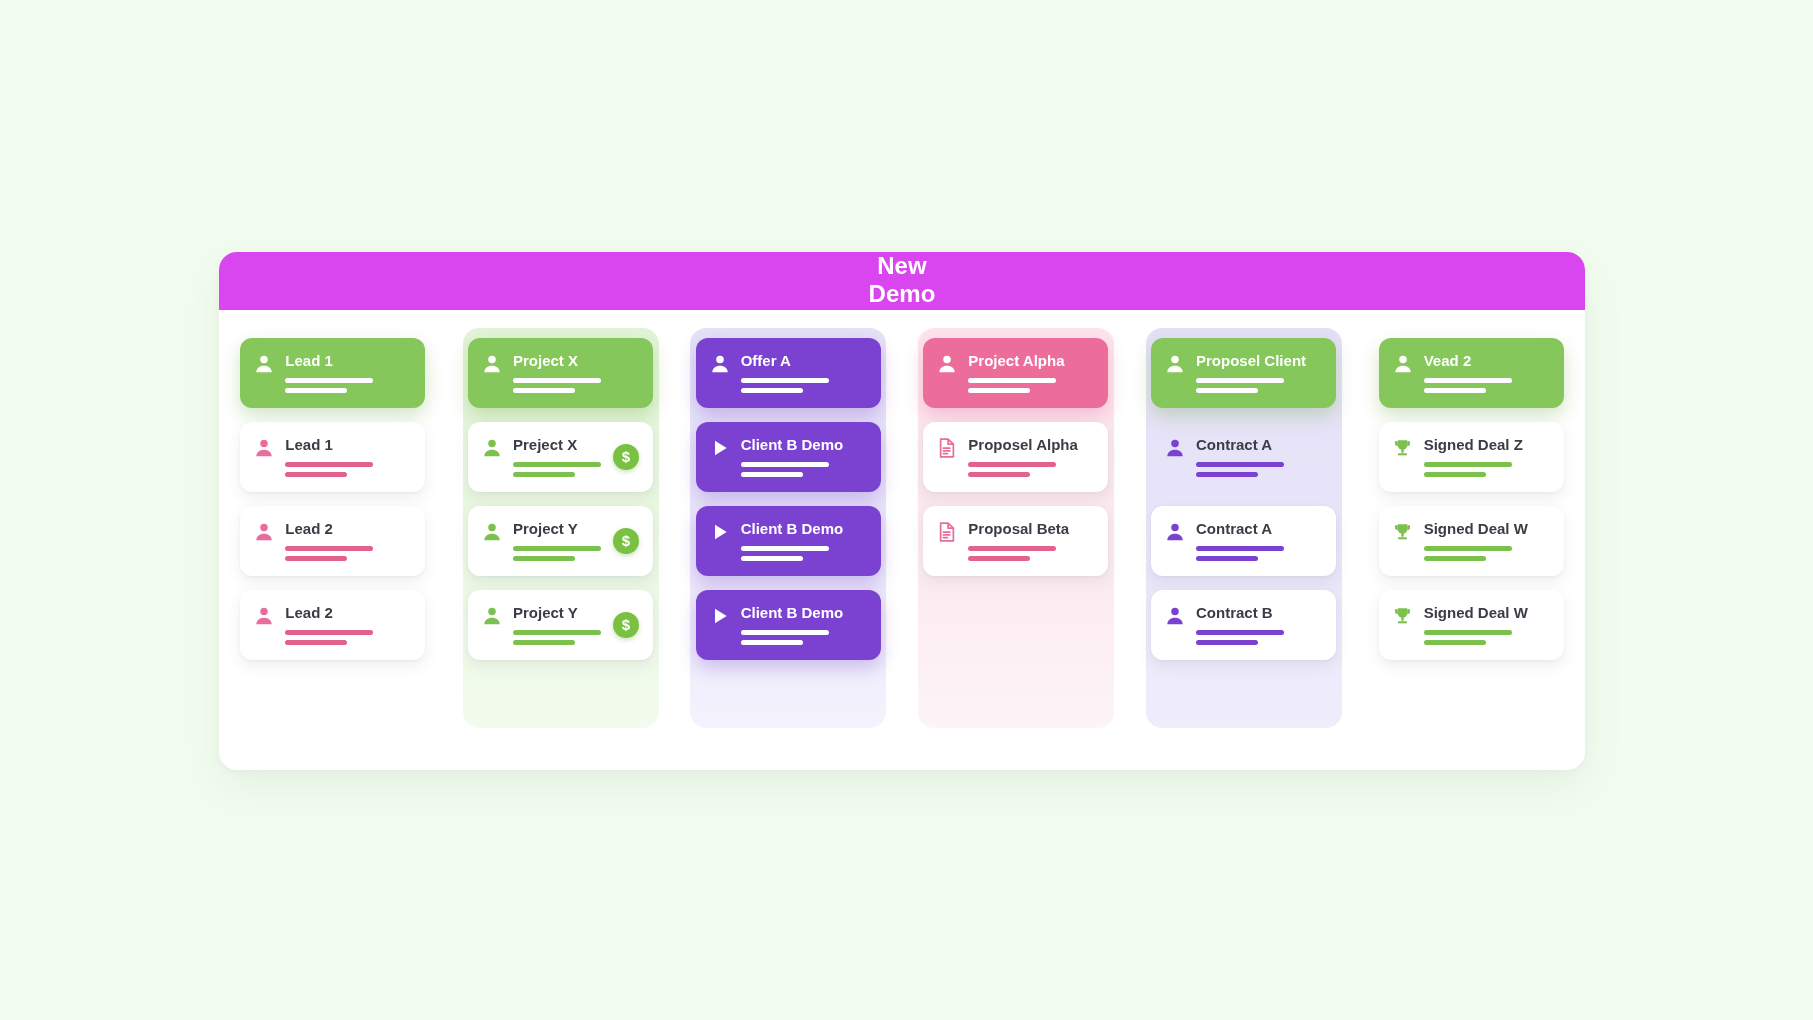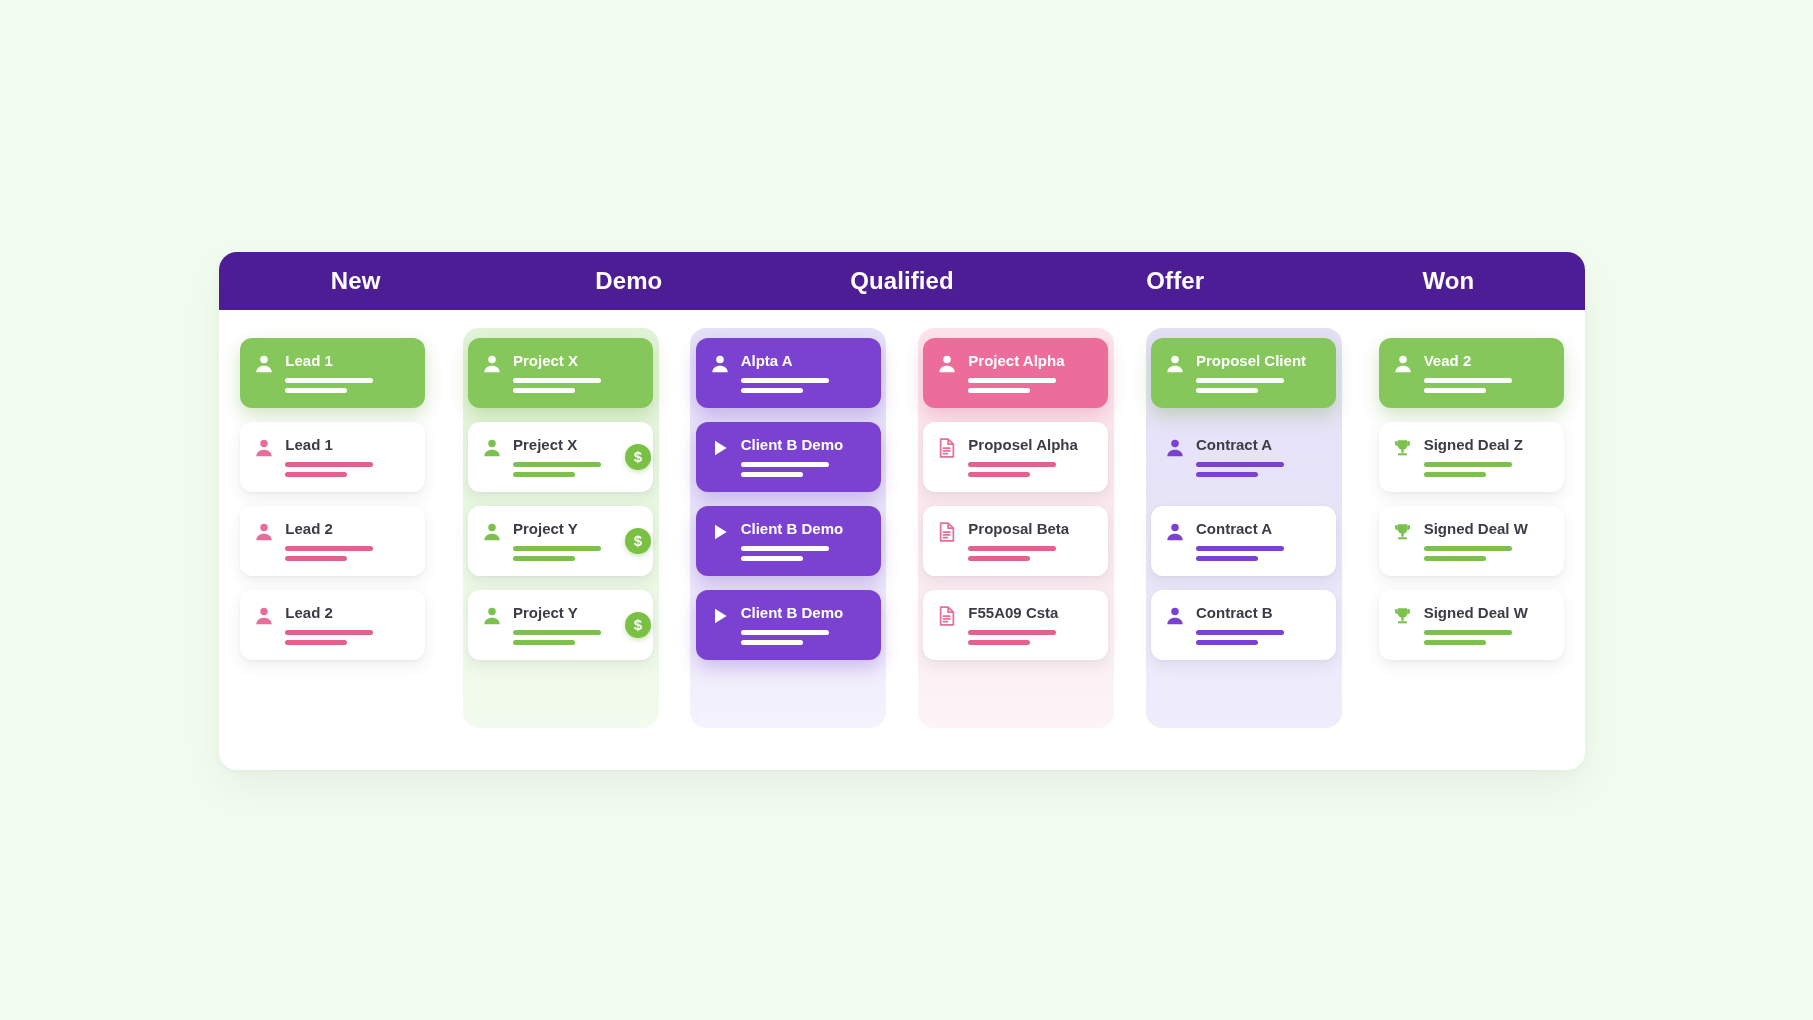"New" #board-header { background: #4c1d95 -> #d946ef; flex-direction: none -> column }
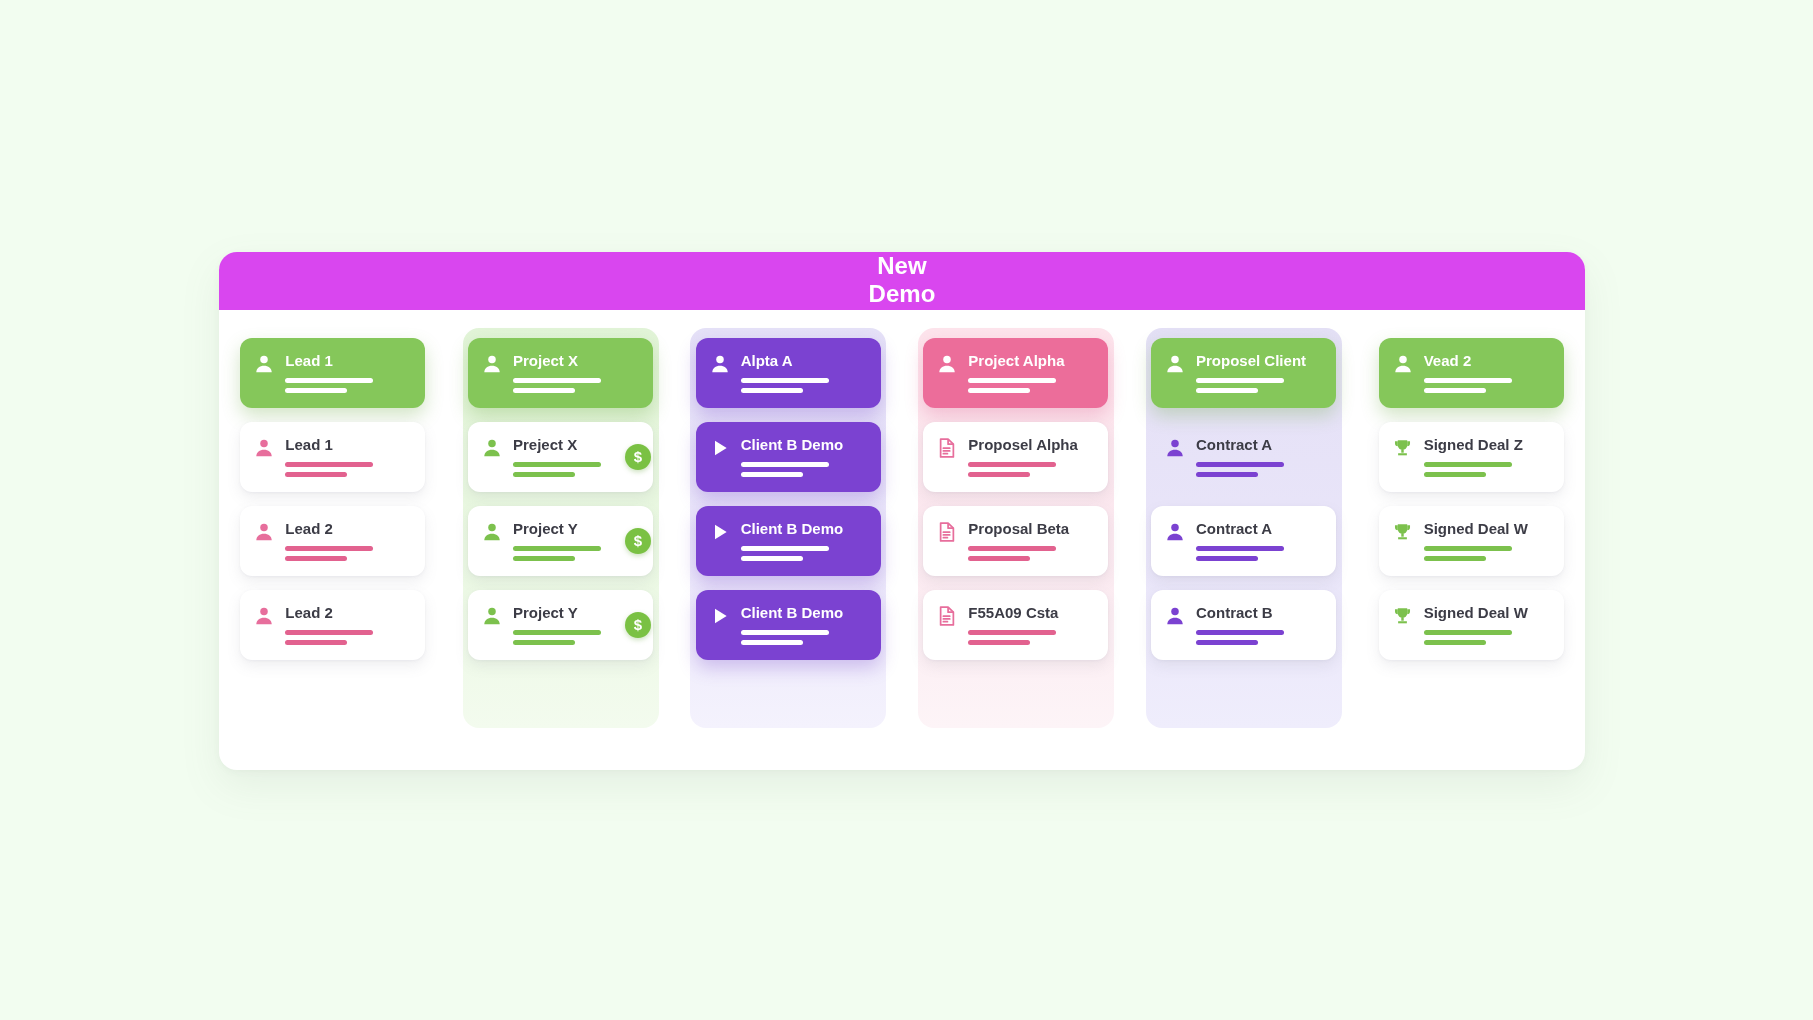"Lead 1" .card { padding: 13px 2px 14px 13px -> 13px 14px 14px 13px }
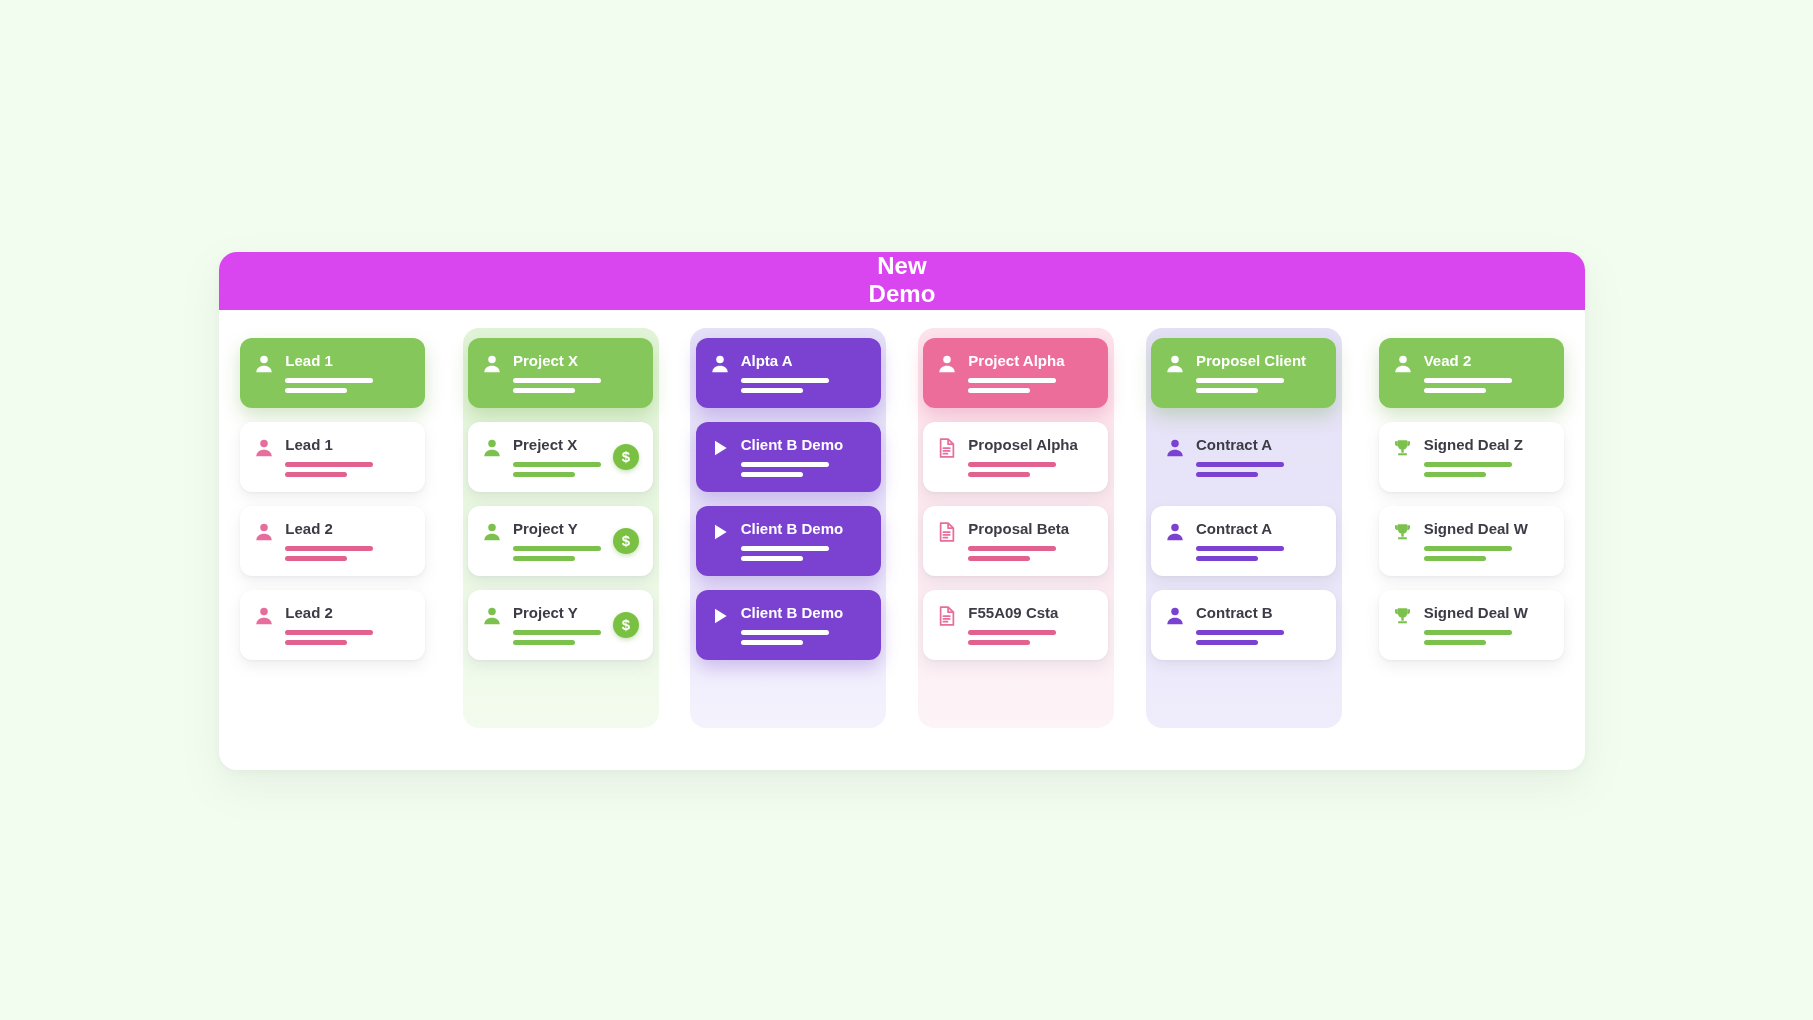"Alpta A" div.card-title { text: Alpta -> Offer }
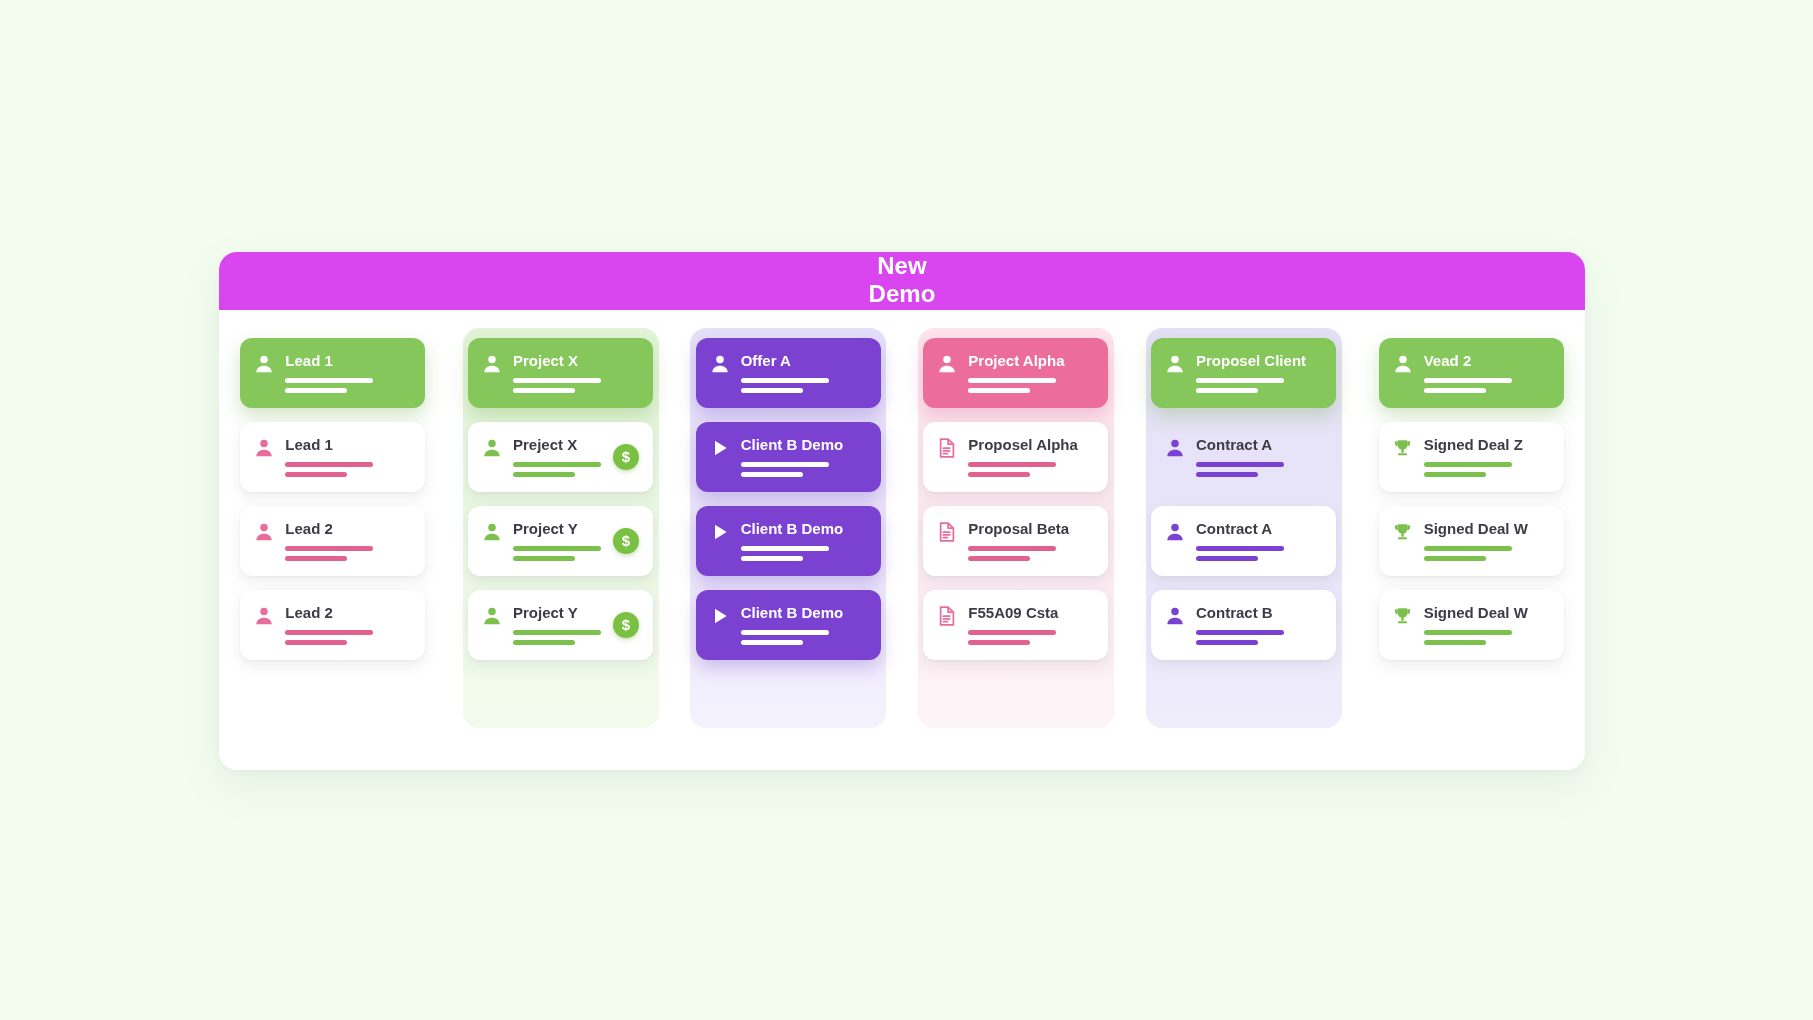"F55A09 Csta" div.card { html: <div> <span> <svg> <path></path> <path></path> <path></path> </svg> </span> <div> <div>F55A09 Csta</div> <div> <div></div> <div></div> </div> </div> </div> -> none }
